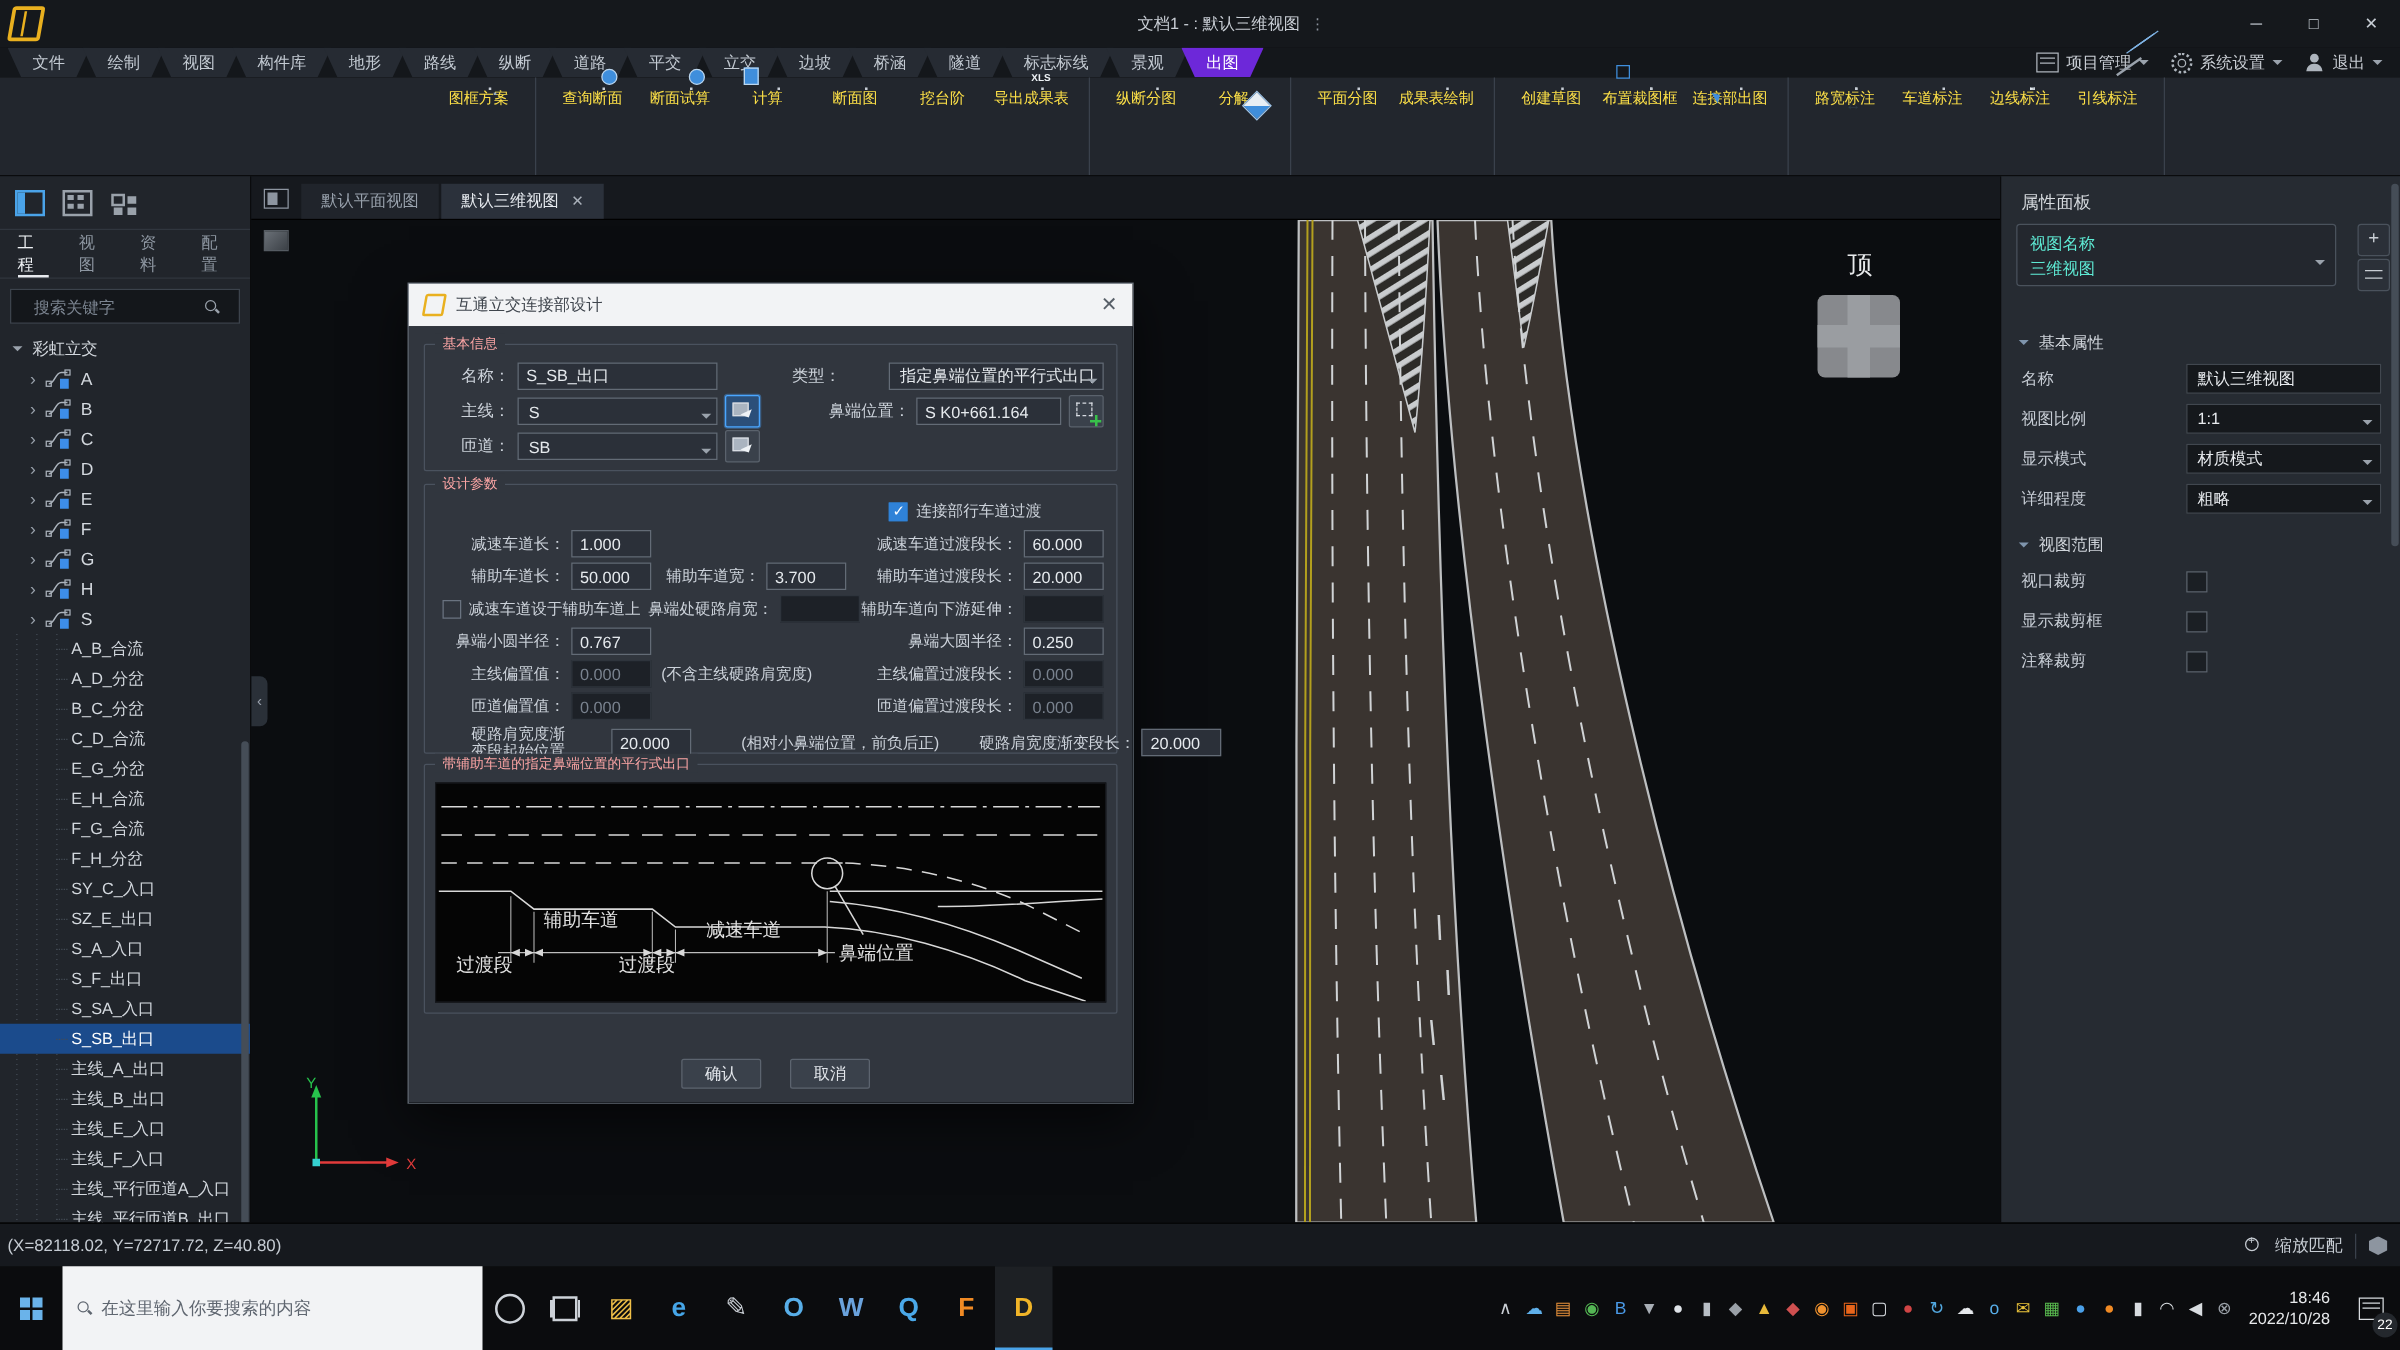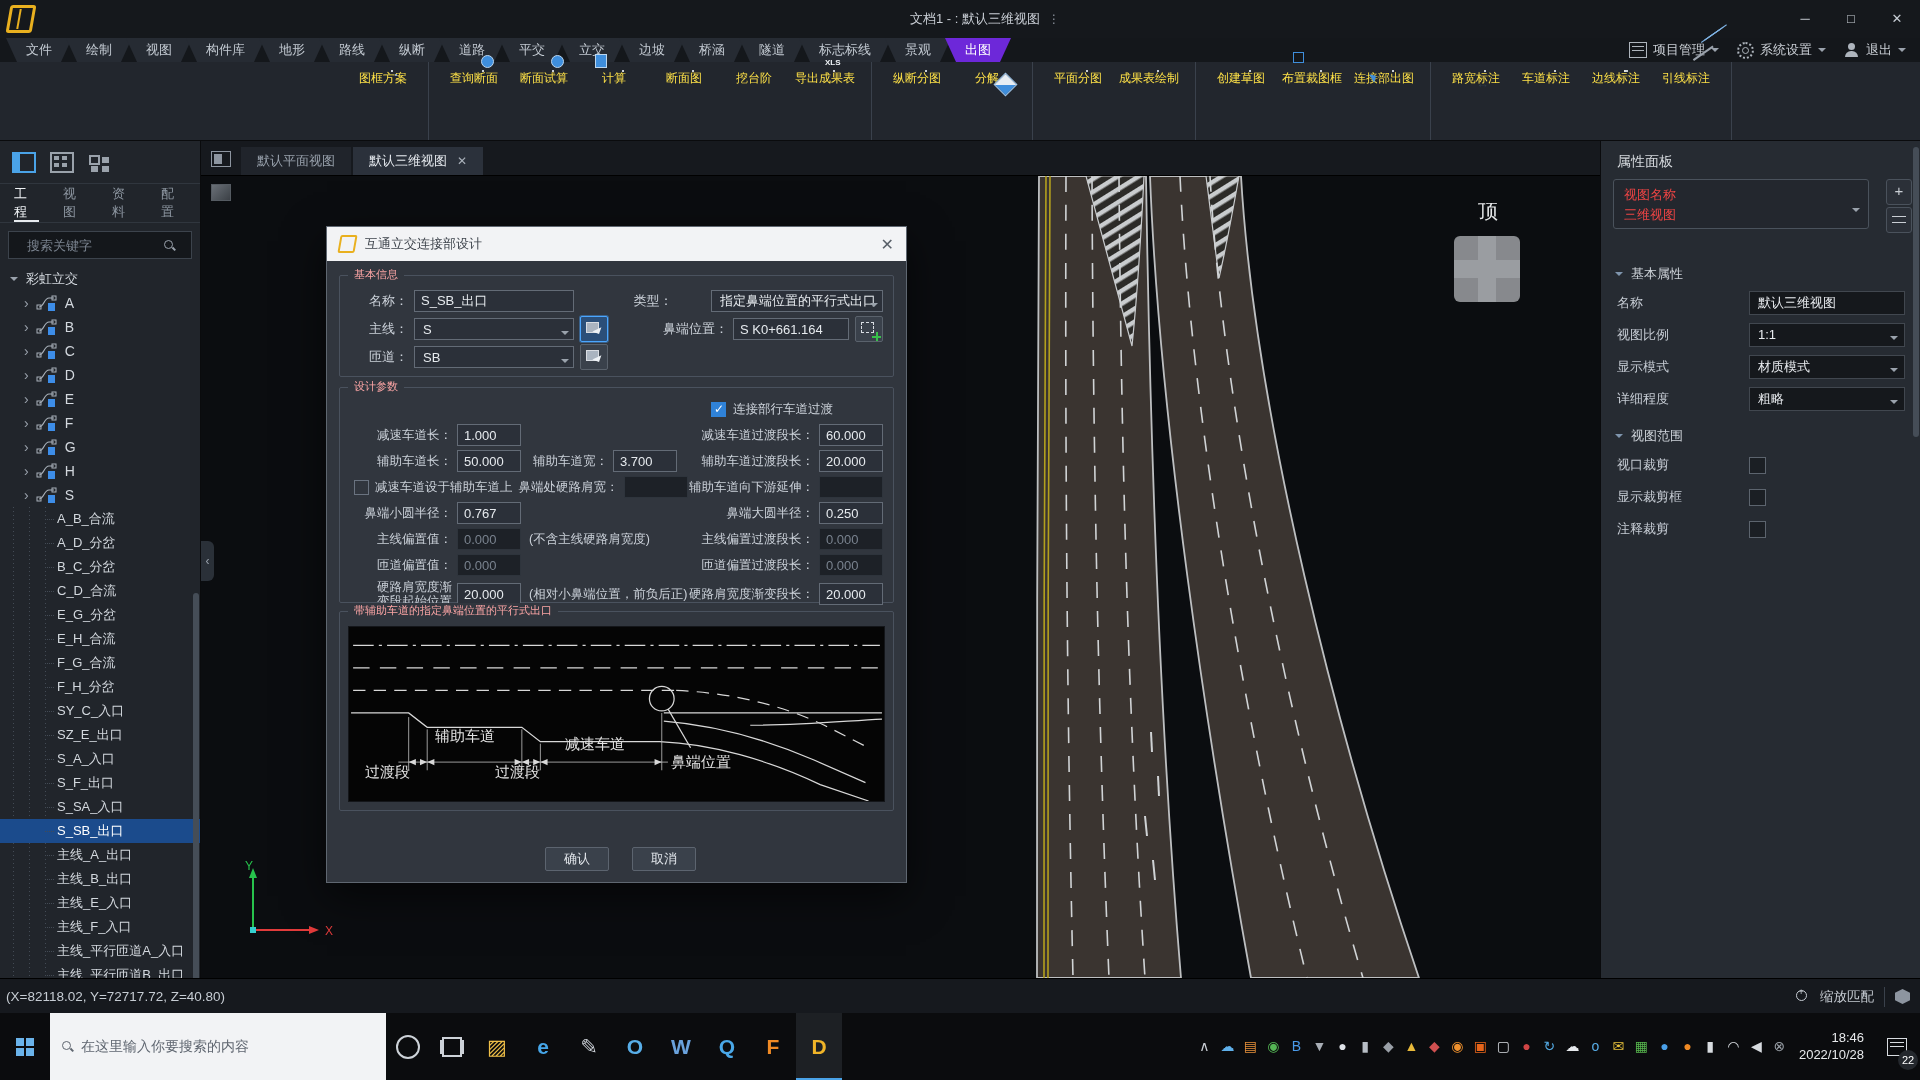"视图名称" .rp-combo { color: #ef4444 -> #5eead4 }
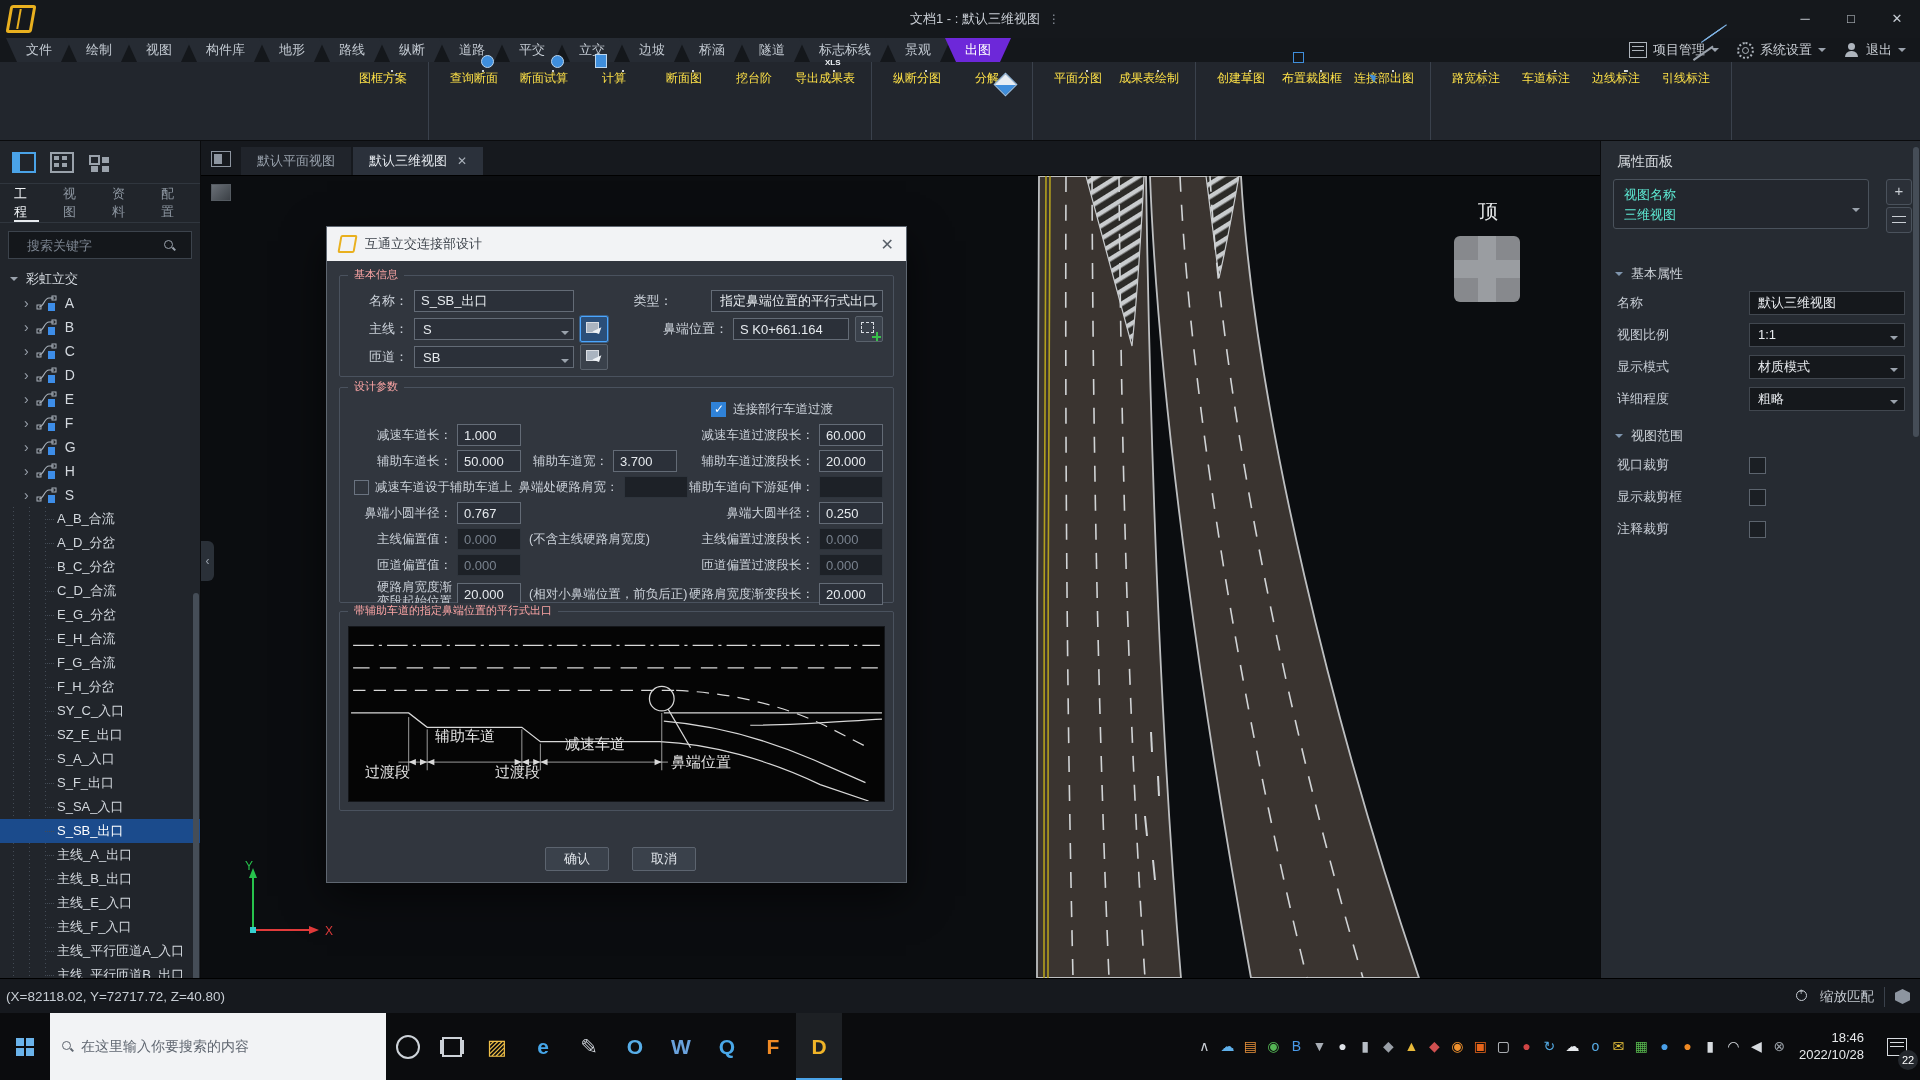"硬路肩宽度渐" div.drow { gap: none -> 32px }
